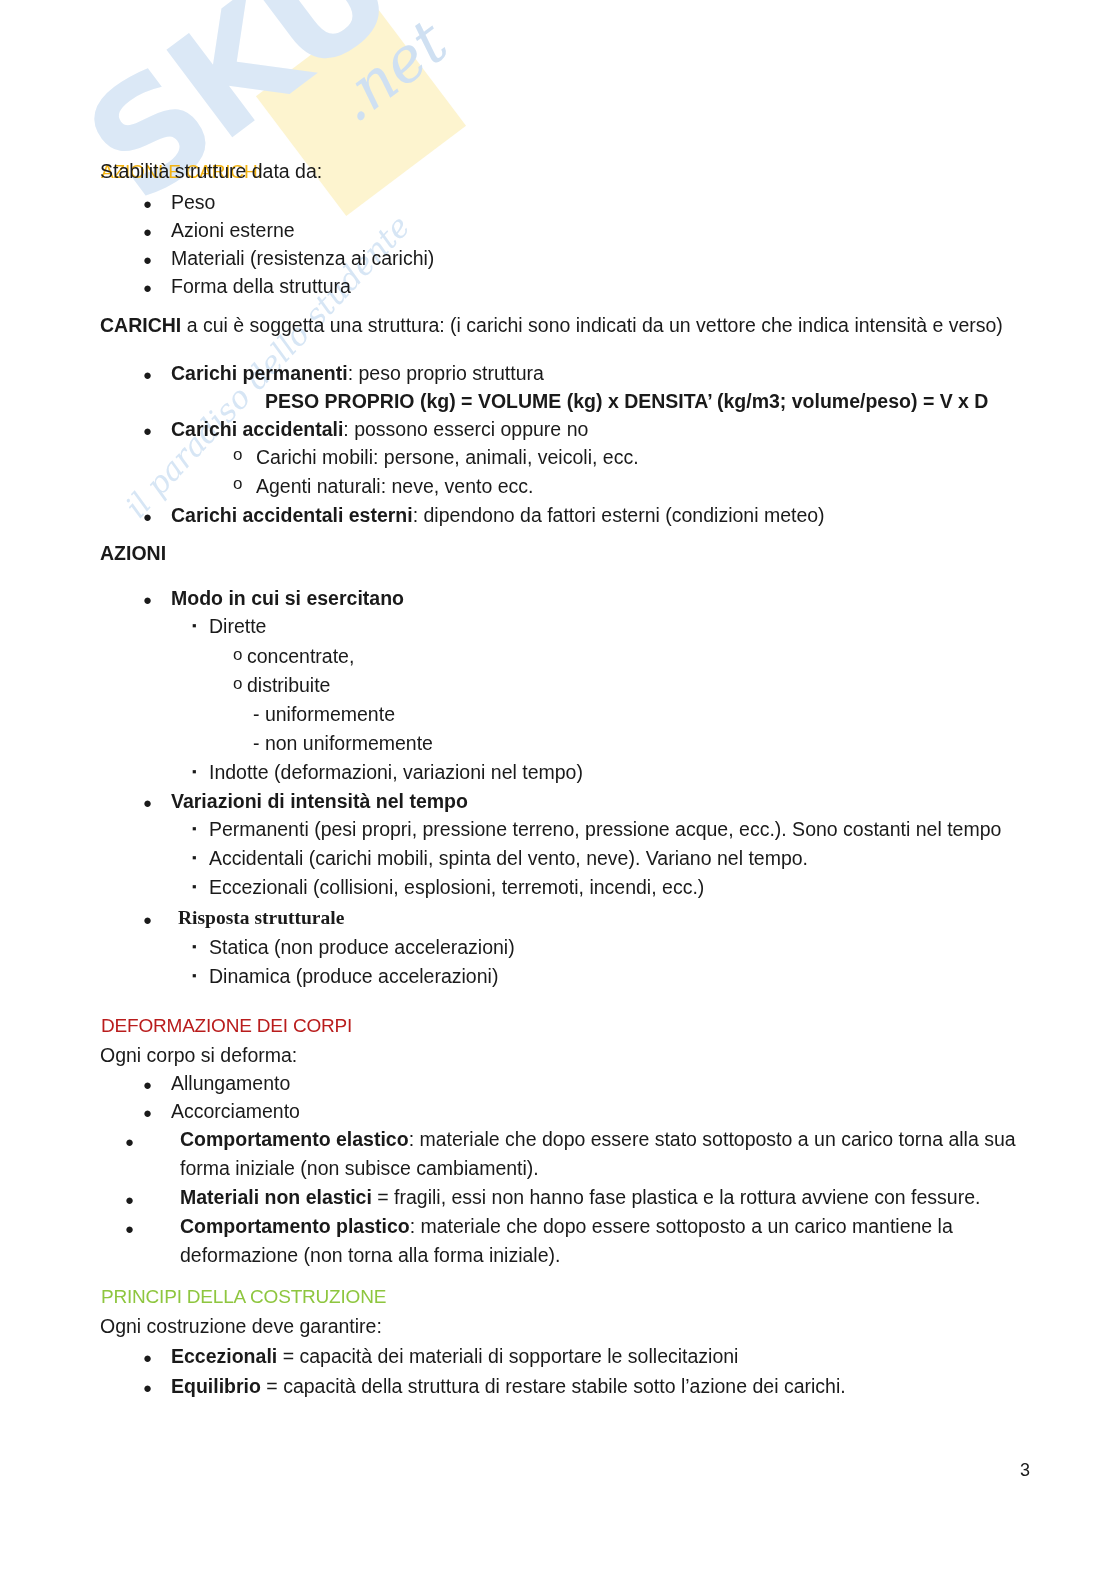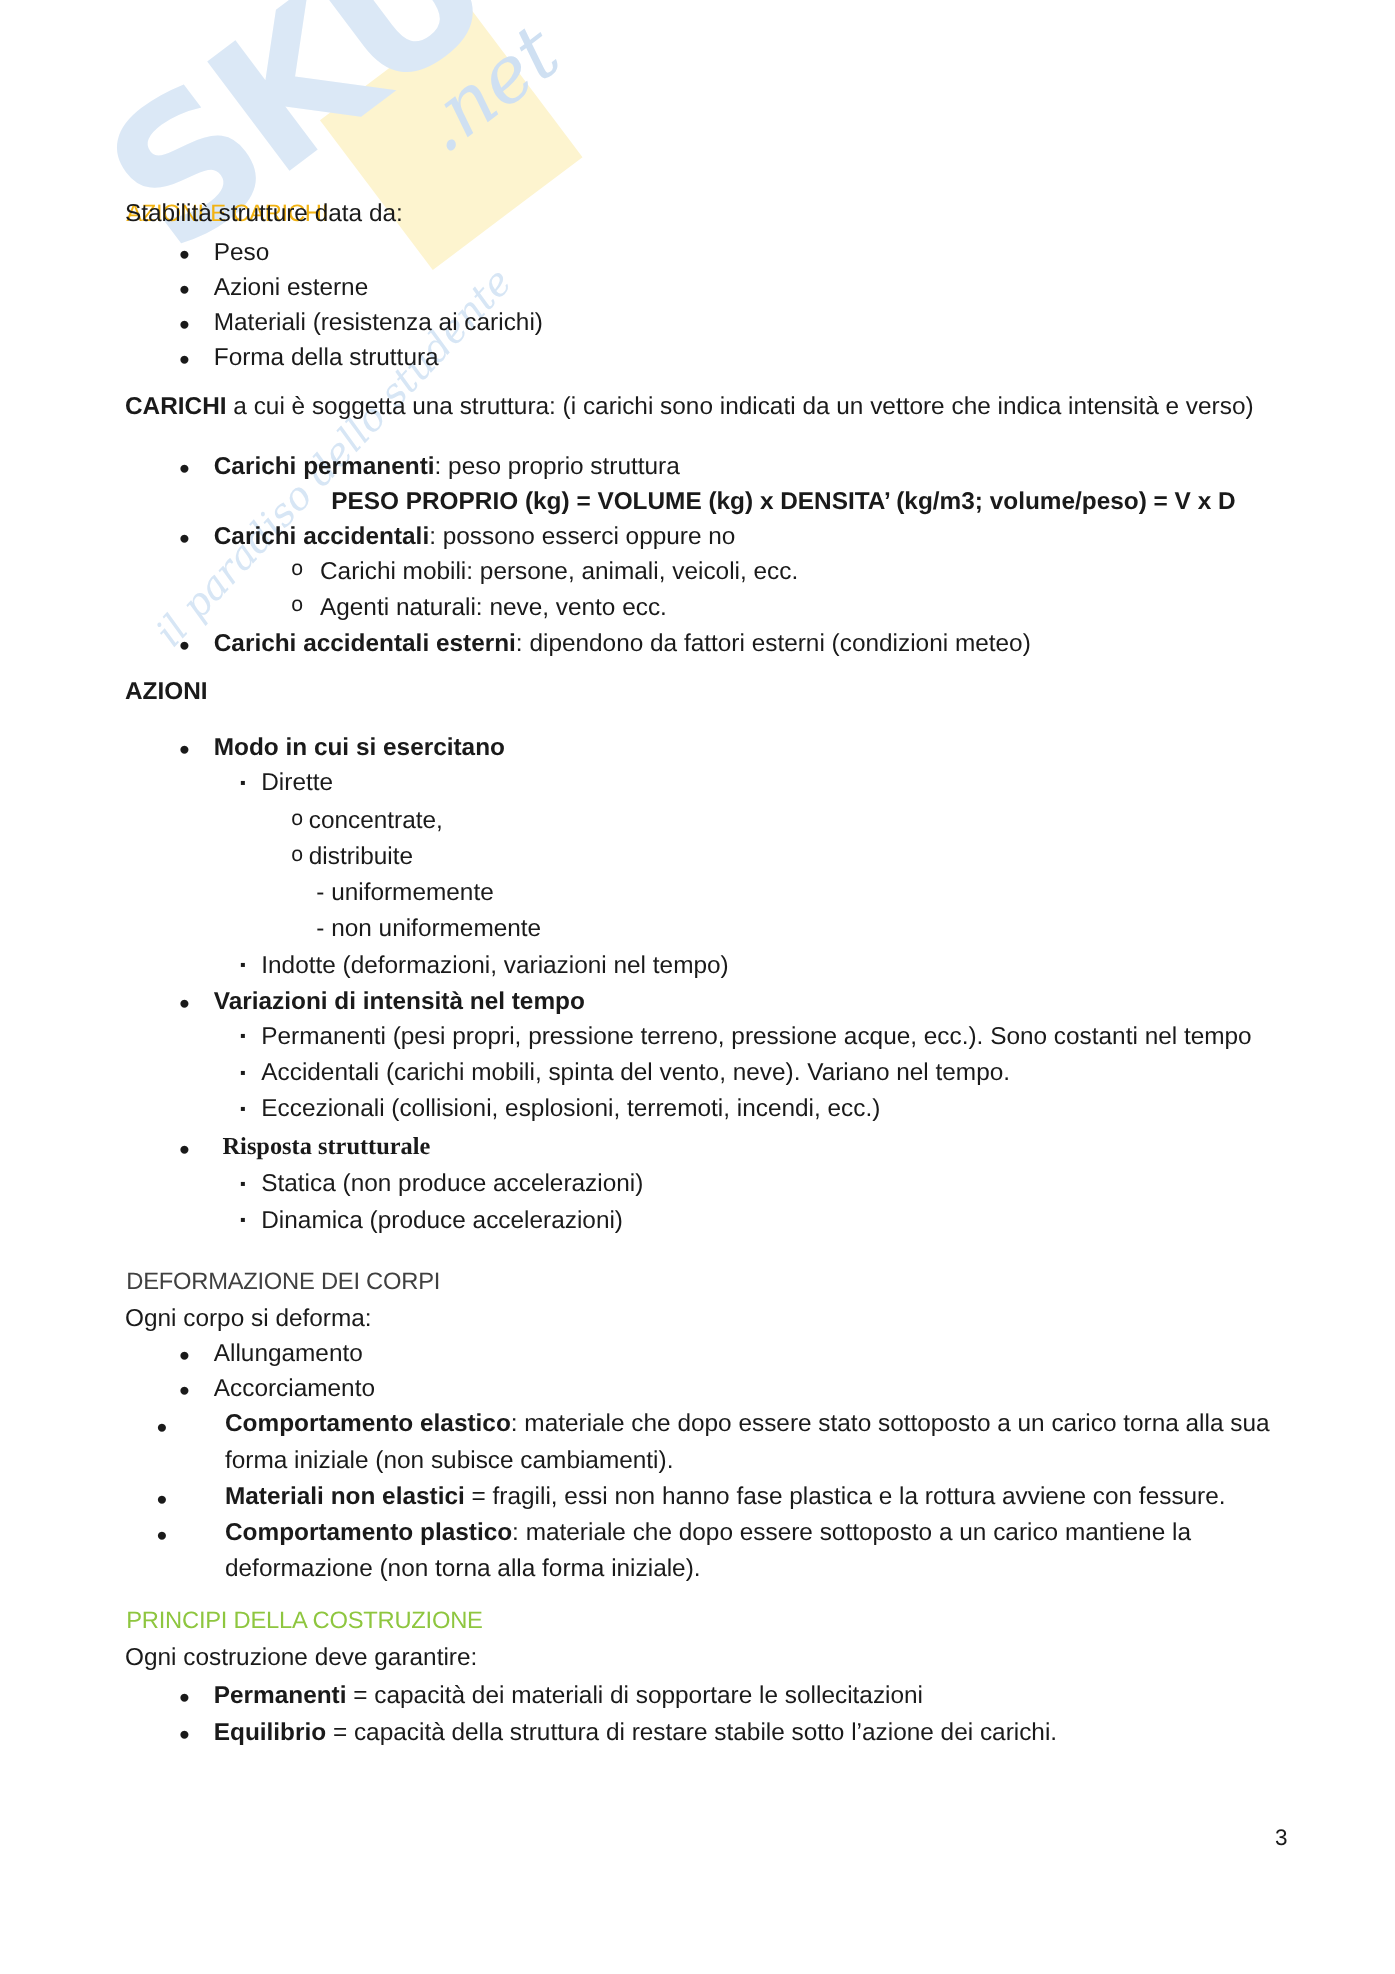"DEFORMAZIONE DEI CORPI" .h-deform { color: #404040 -> #b91c1c }
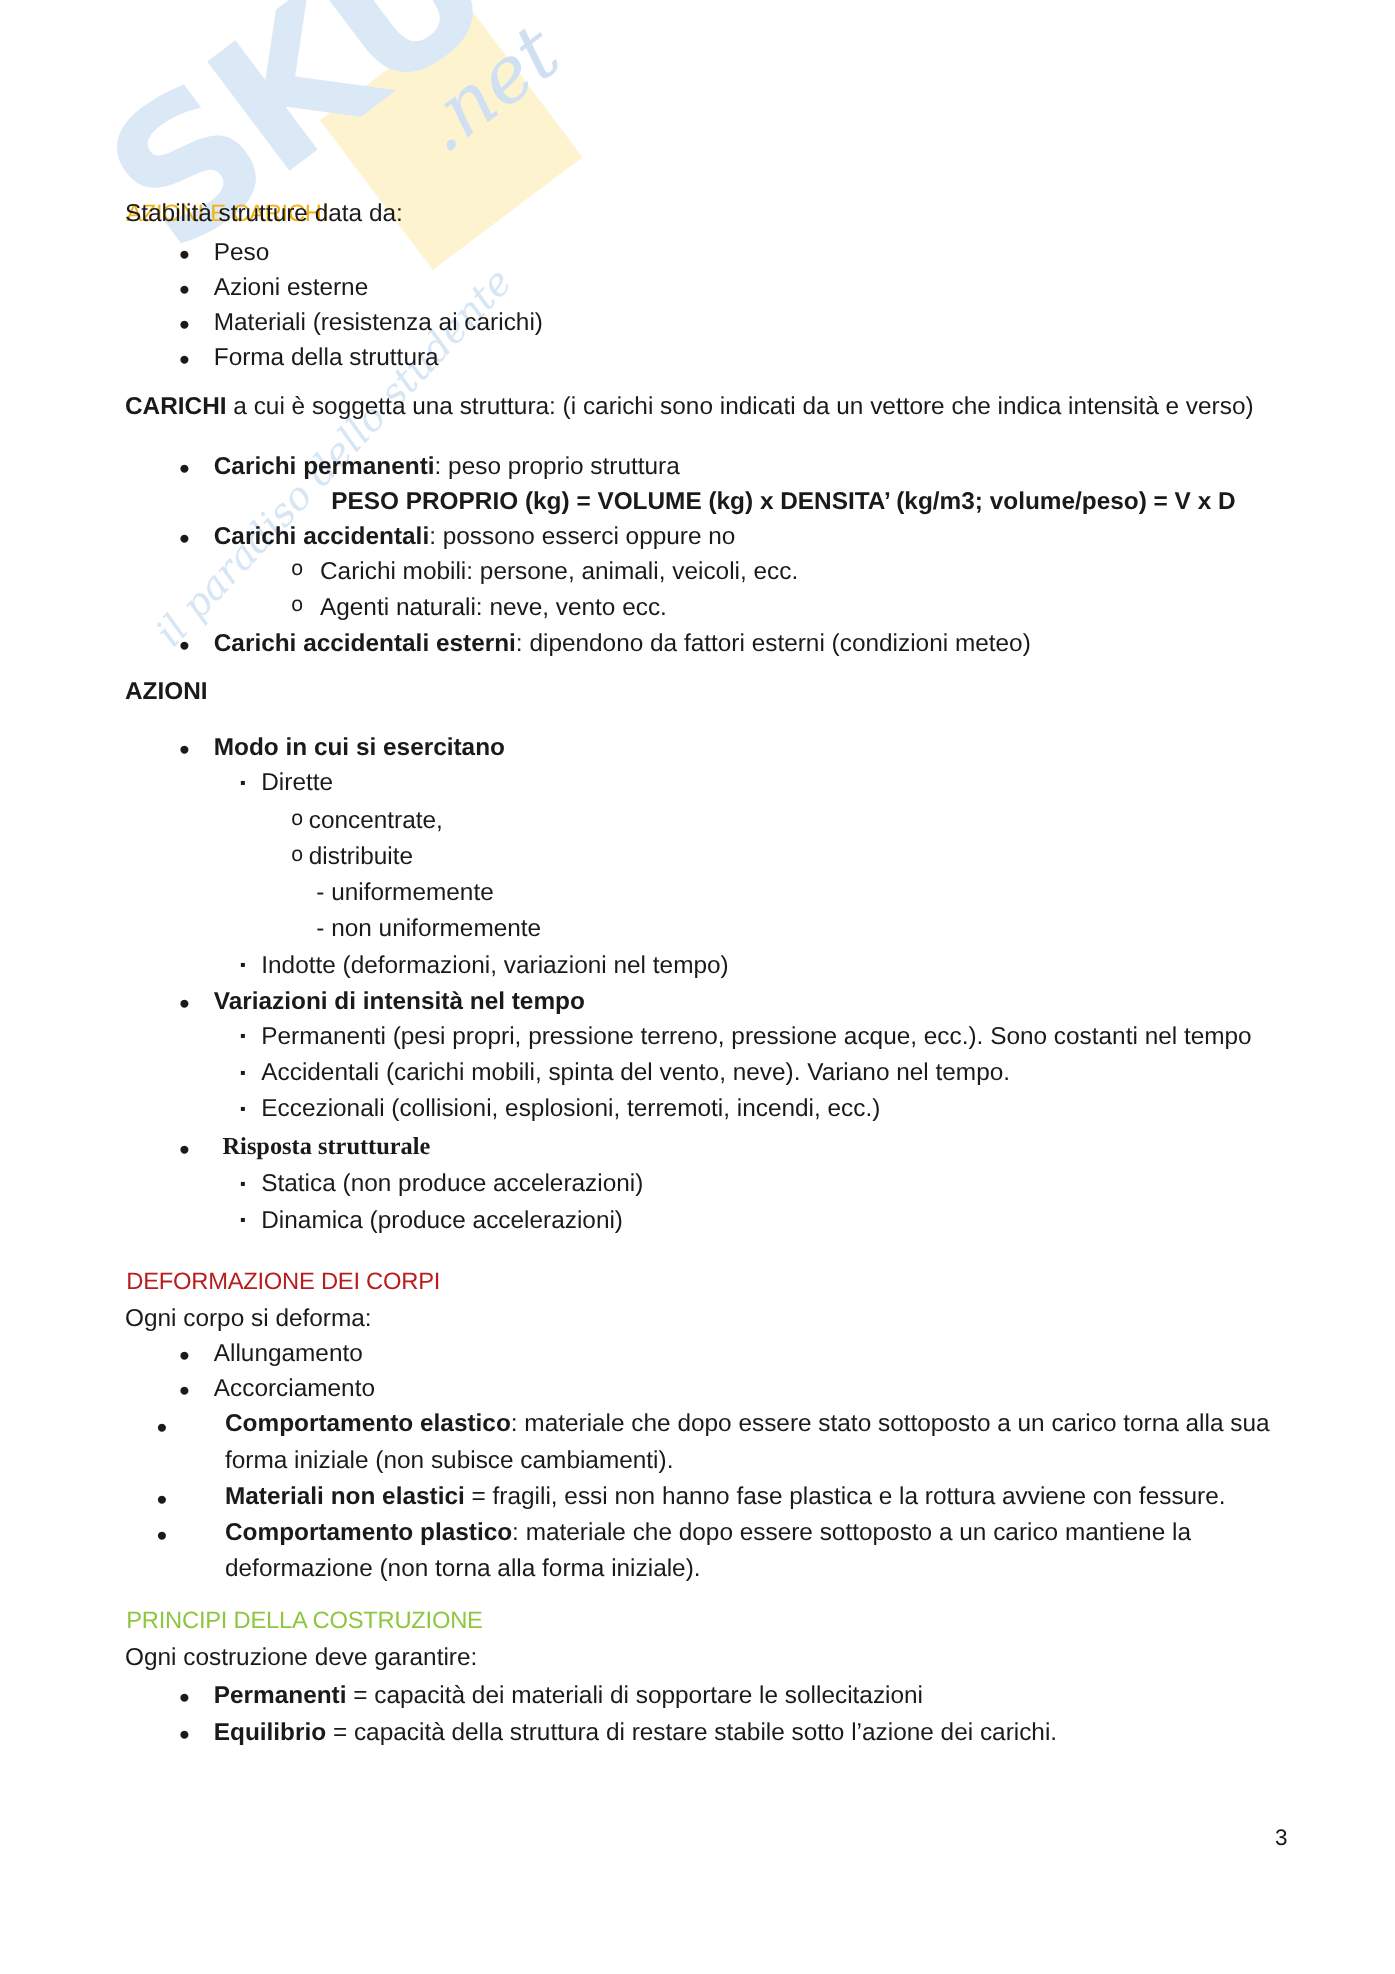"Permanenti" b { text: Permanenti -> Eccezionali }
